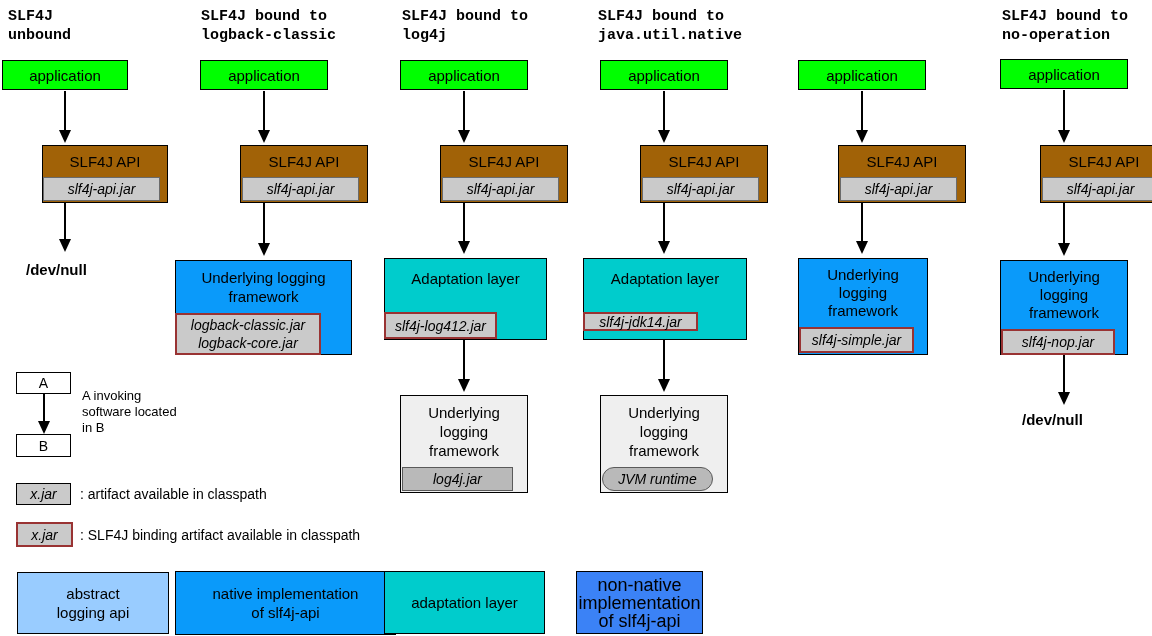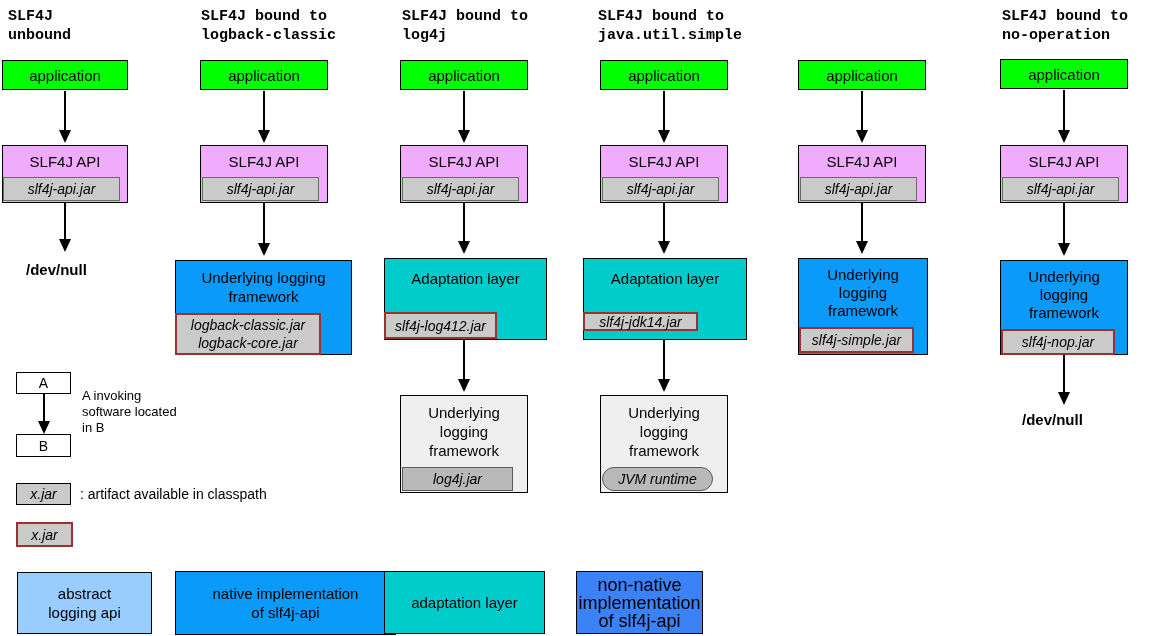"java.util.simple" span { text: java.util.simple -> java.util.native }
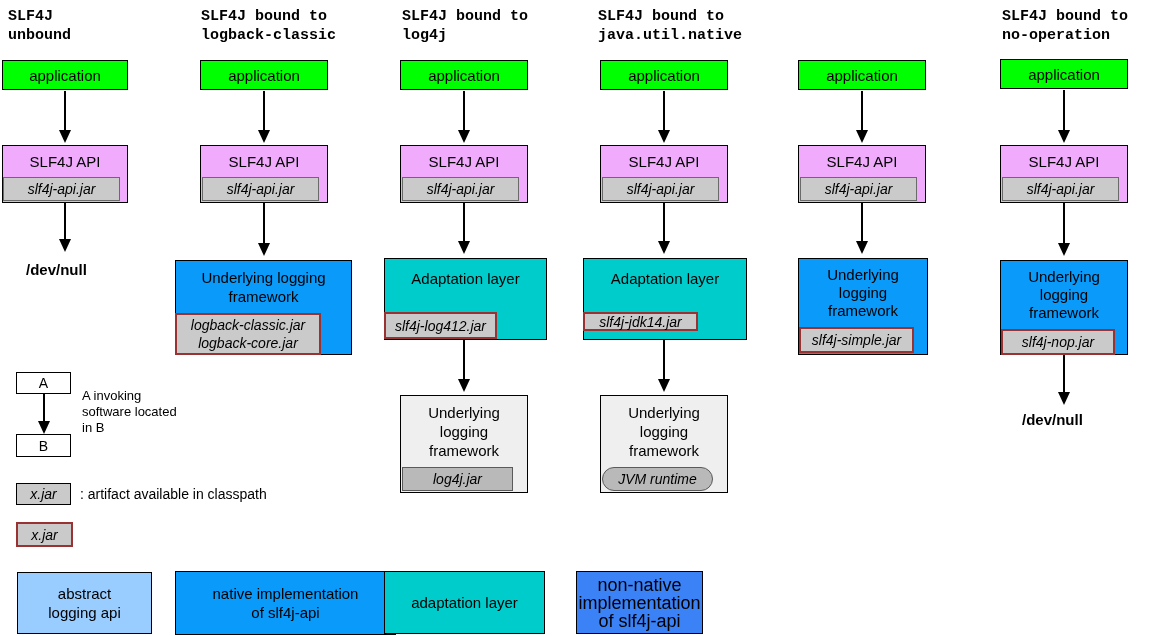"SLF4J API" .api { background: #f0abfc -> #a16207; margin-left: none -> 40px }
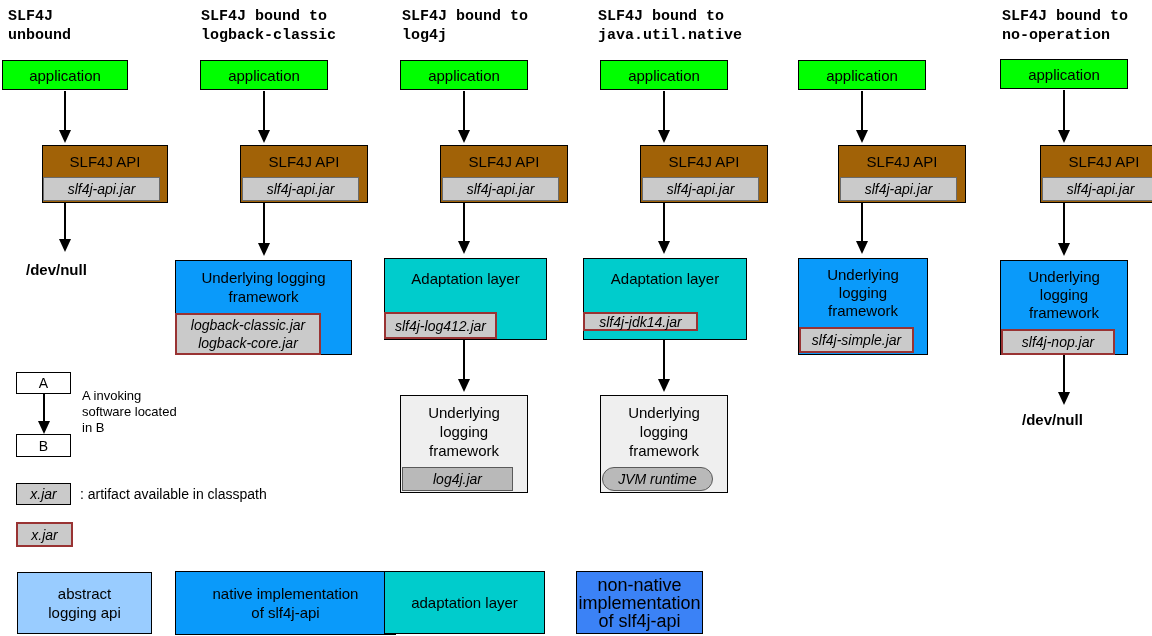": SLF4J binding artifact available" div.note { html: none -> <div>: SLF4J binding artifact available in classpath</div> }
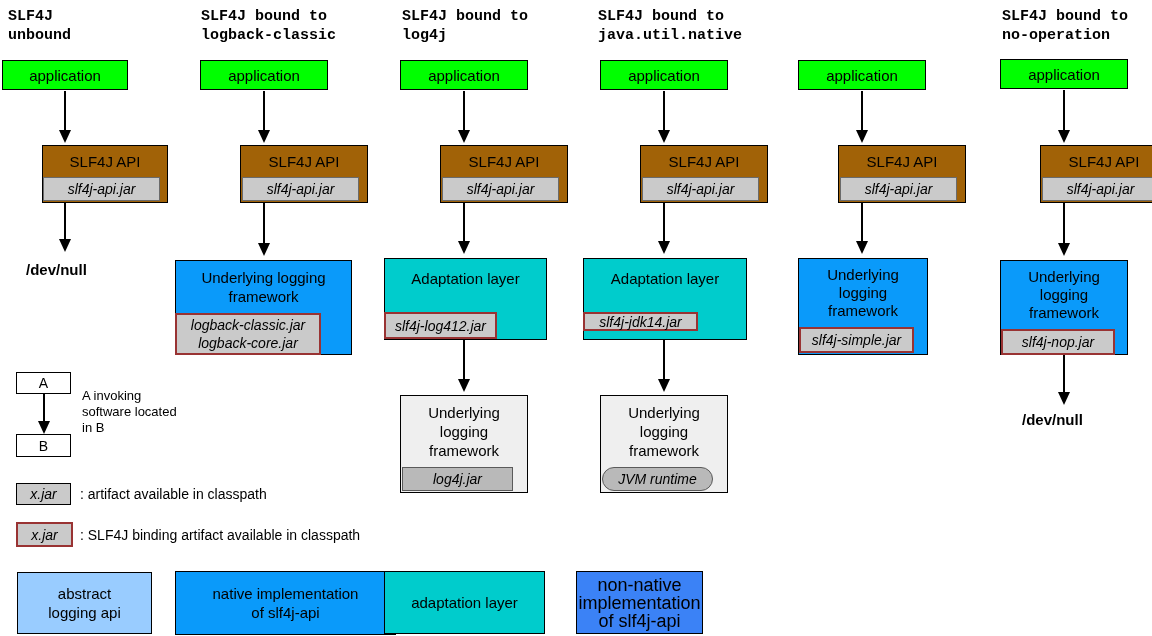"abstract" div.key { width: 135px -> 152px }
